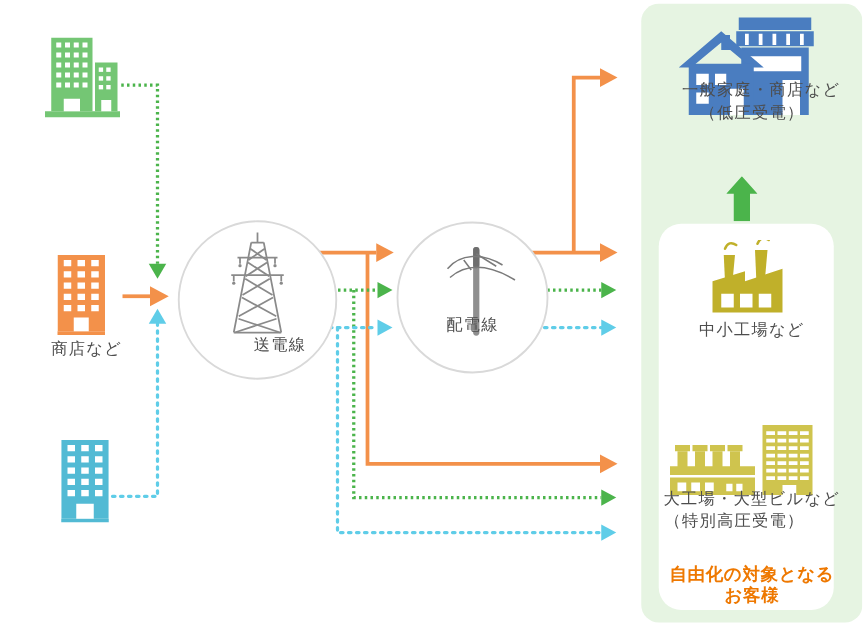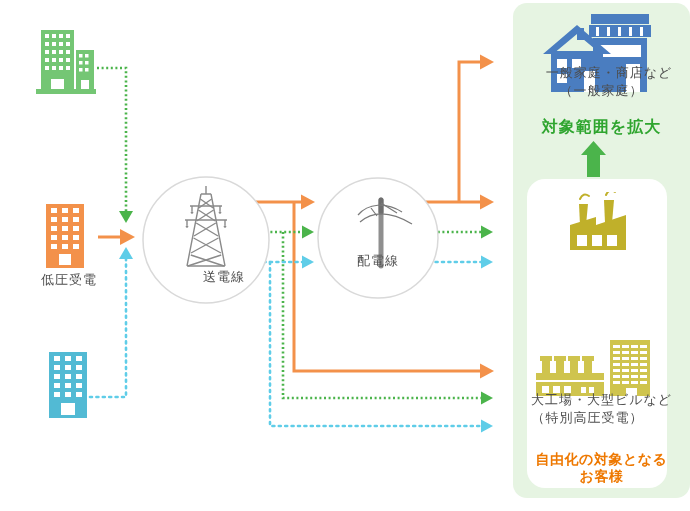"（一般家庭）" div.lbl { text: 一般家庭 -> 低圧受電 }
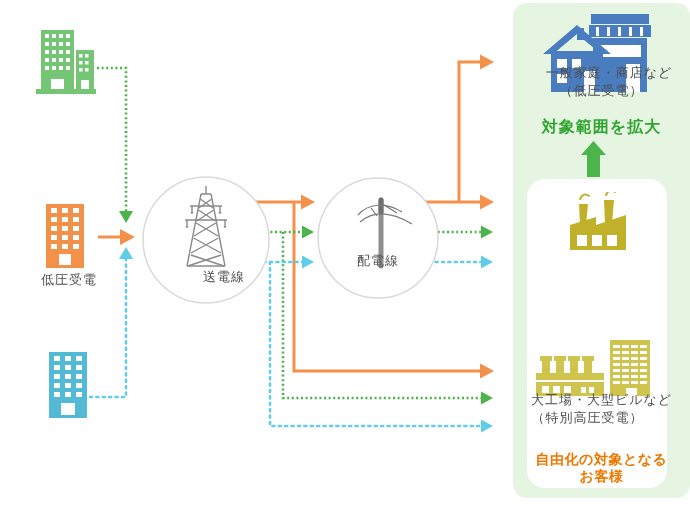"対象範囲を拡大" div.headline-green { html: <div>対象範囲を拡大</div> -> none }
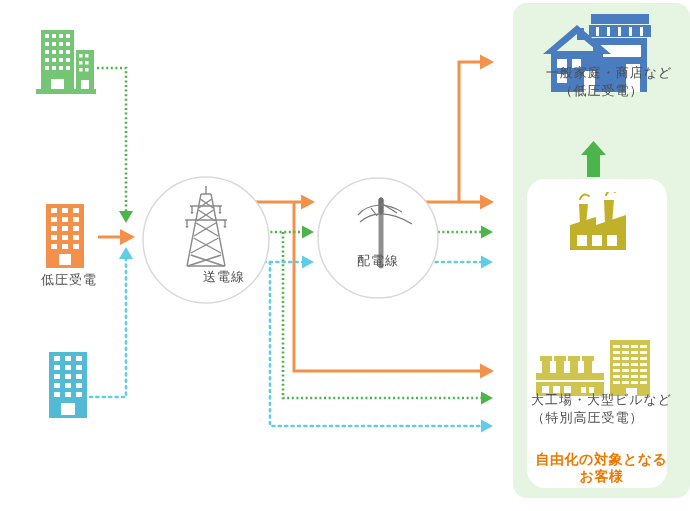"中小工場など" div.lbl { html: none -> <div>中小工場など</div> }
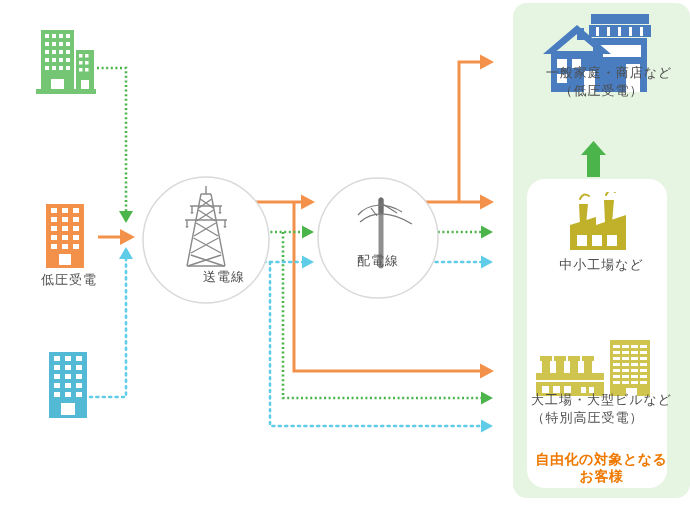"低圧受電" div.lbl { text: 低圧受電 -> 商店など }
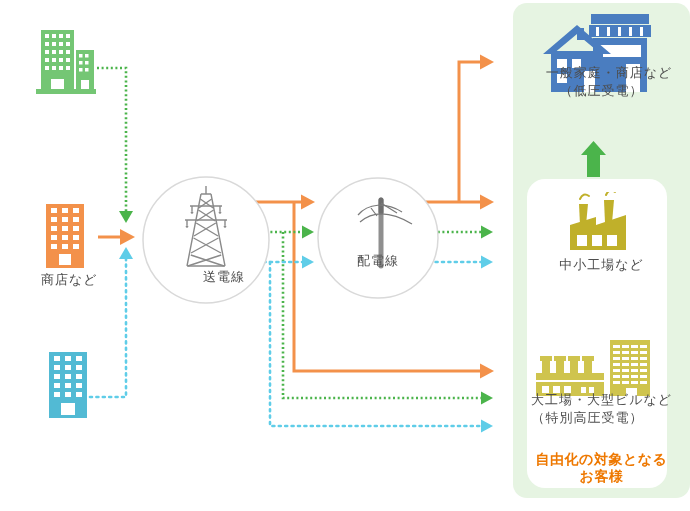"自由化の対象となる" .headline-orange { font-family: Liberation Serif, serif -> none }
